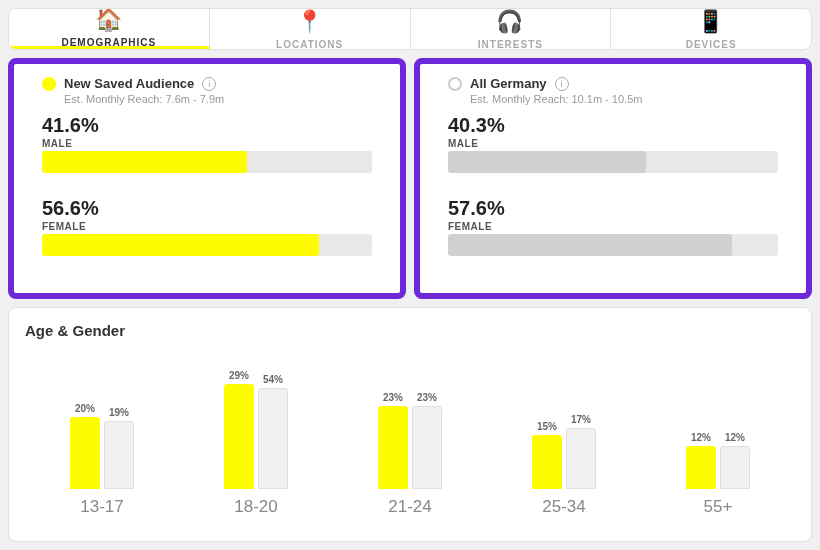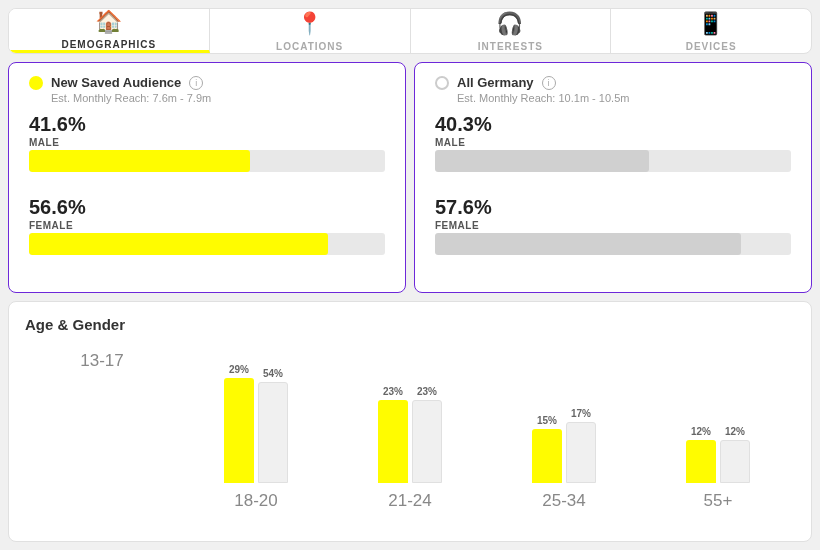"New Saved Audience" .audience-card { border: 1px solid #6d28d9 -> 6px solid #6d28d9; padding: 12px 20px -> 12px 28px }
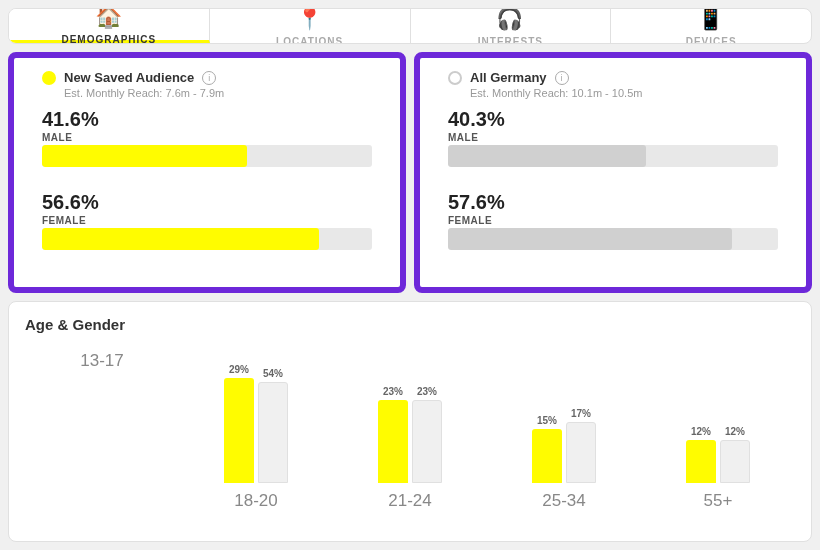"Age & Gender" .chart-section { padding: 14px 16px 10px -> 14px 16px 4px }
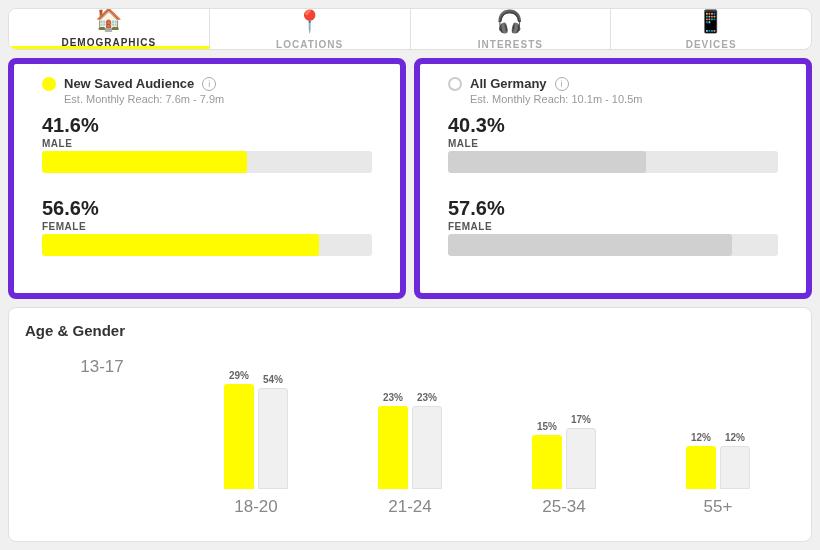"20%" div.bars-container { html: none -> <div> <div> <div>20%</div> <div></div> </div> <div> <div>19%</div> <div></div> </div> </div> }
